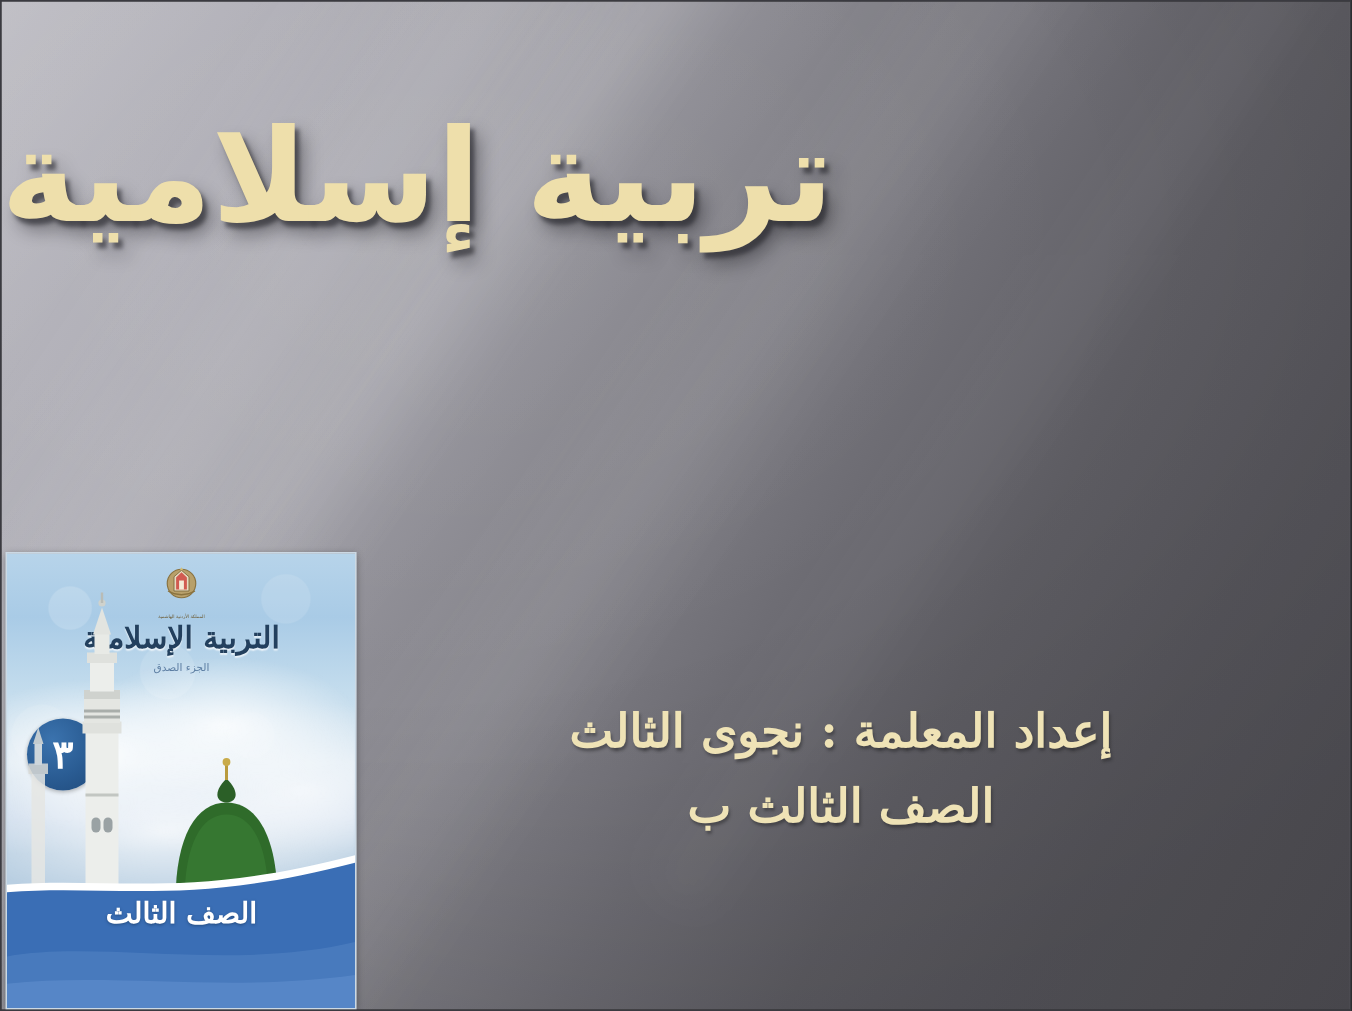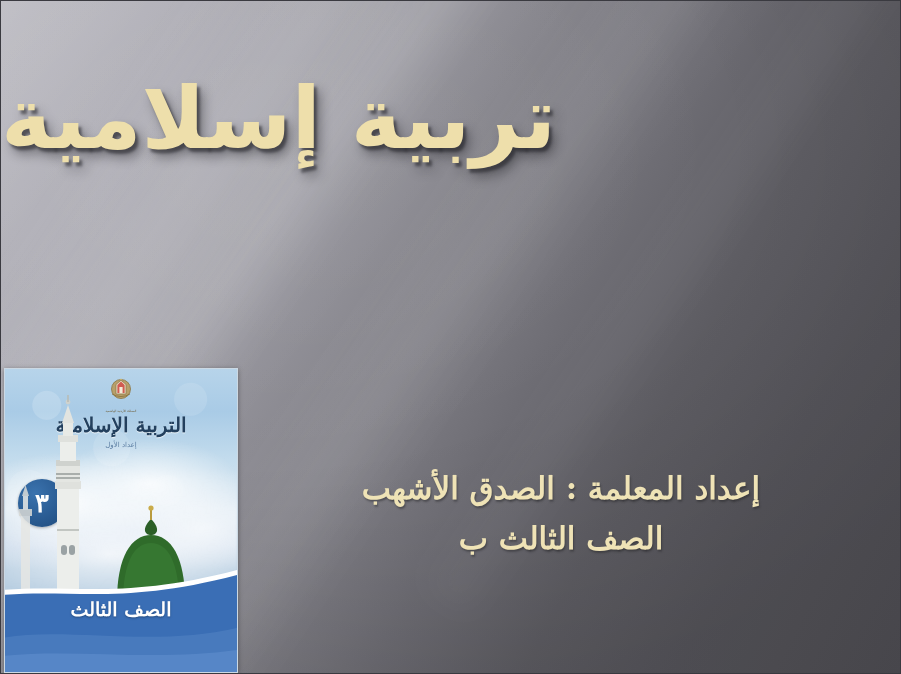"إعداد الأول" div.cover-part { text: إعداد الأول -> الجزء الصدق }
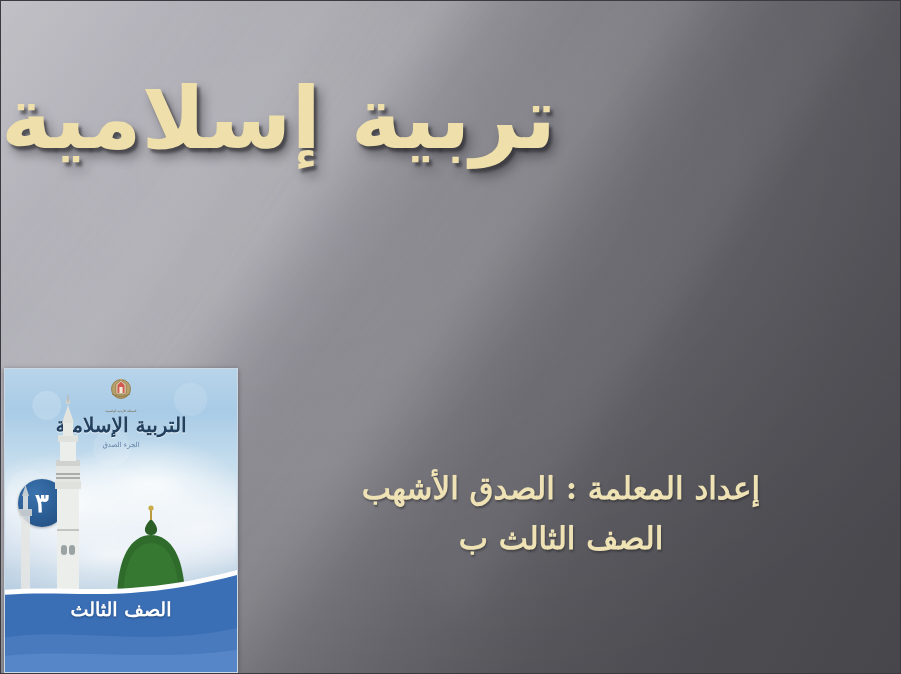"إعداد المعلمة : الصدق الأشهب" div.presenter-line { text: الصدق الأشهب -> نجوى الثالث }
